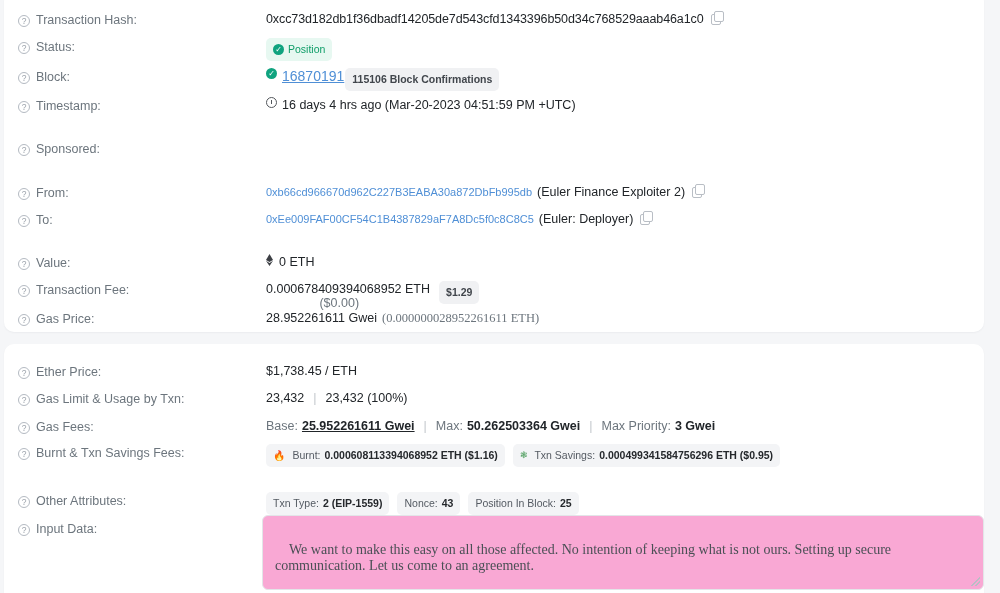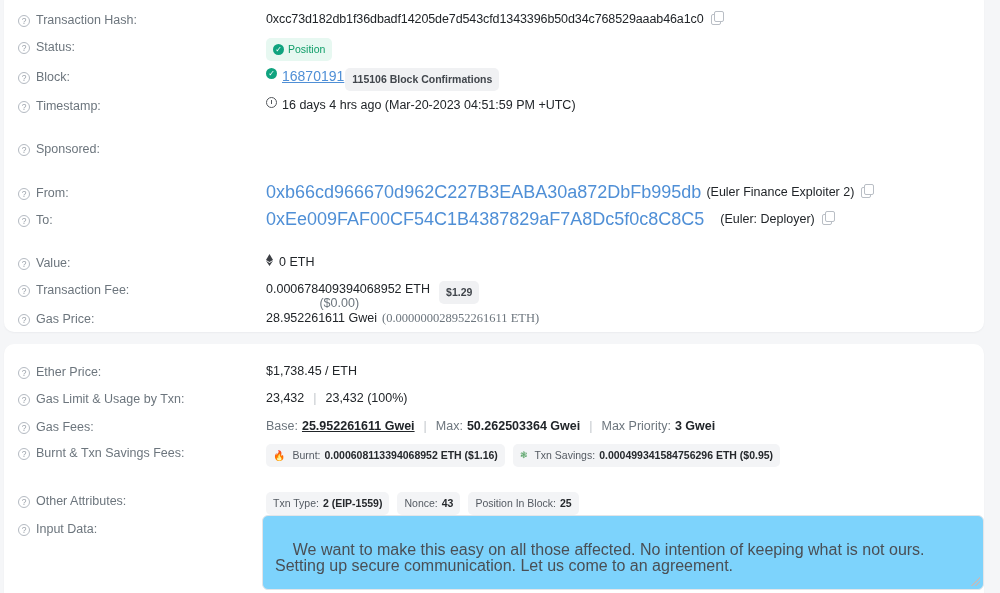"0xb66cd966670d962C227B3EABA30a872DbFb995" .link { font-size: 18px -> 11px }
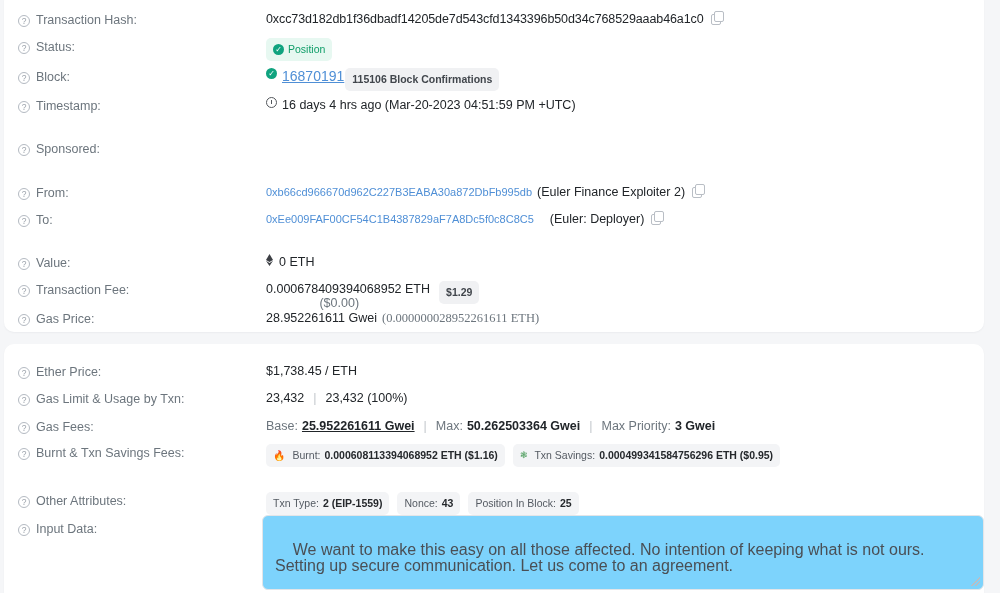"(Euler: Deployer)" span { margin-left: 16px -> 5px }
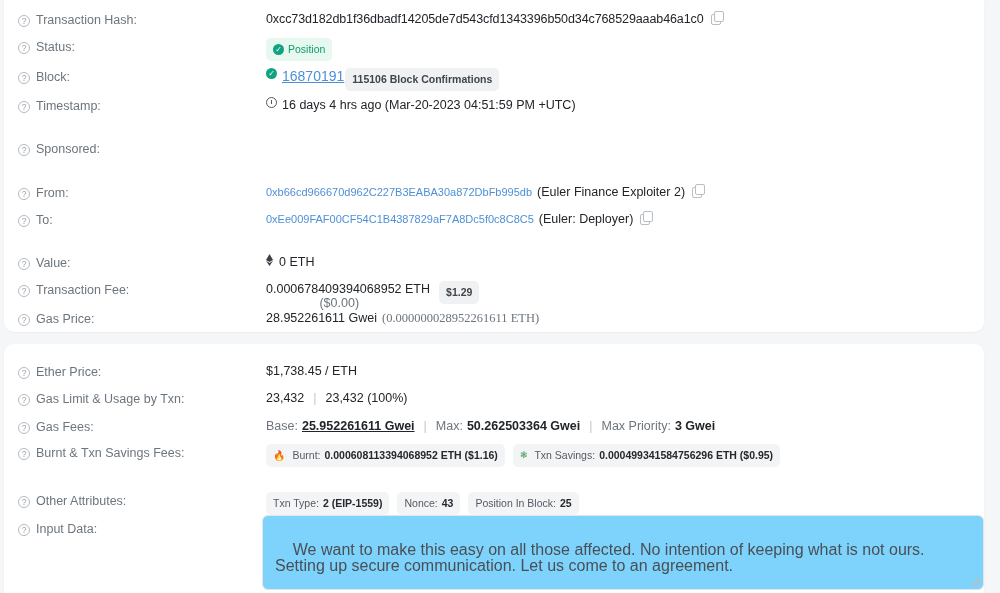"We want to make this" .inputdata { background: #7dd3fc -> #f9a8d4; font-family: Liberation Sans, sans-serif -> Liberation Serif, serif; font-size: 16px -> 14px }
